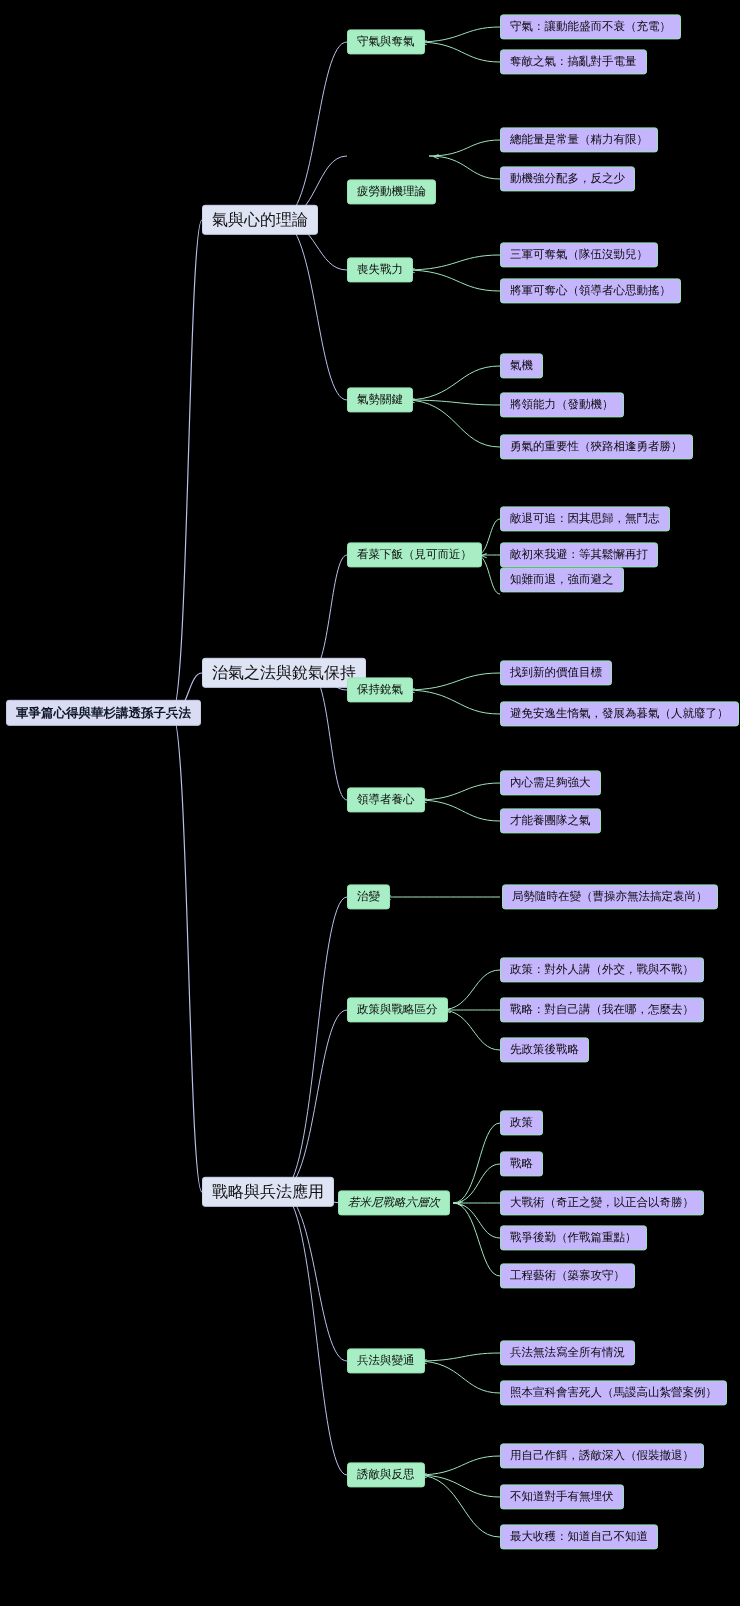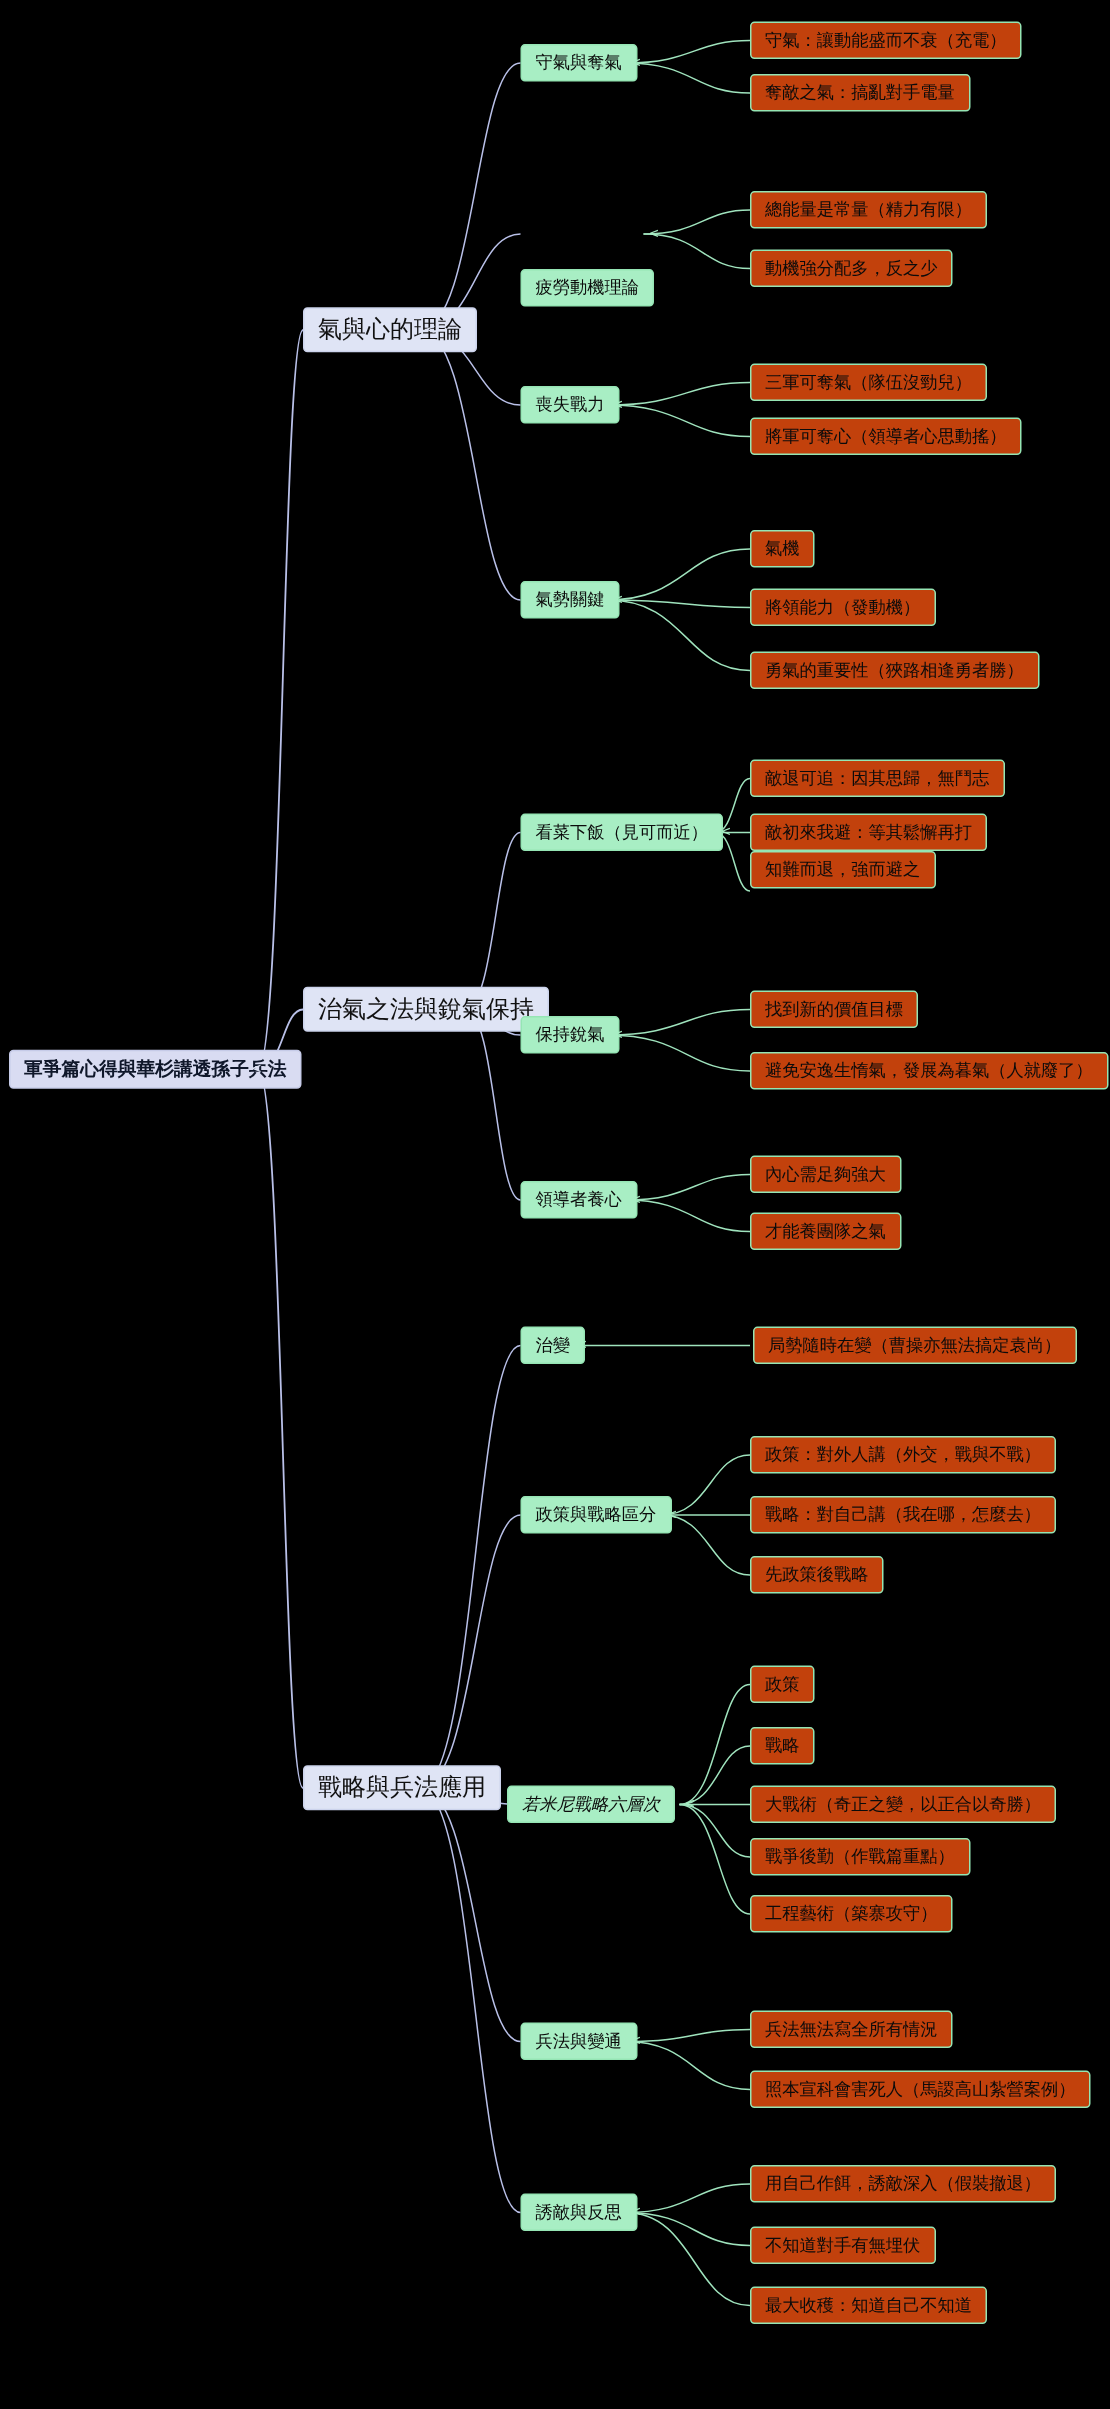"守氣：讓動能盛而不衰（充電）" .leaf { background: #c2410c -> #c4b5fd }
